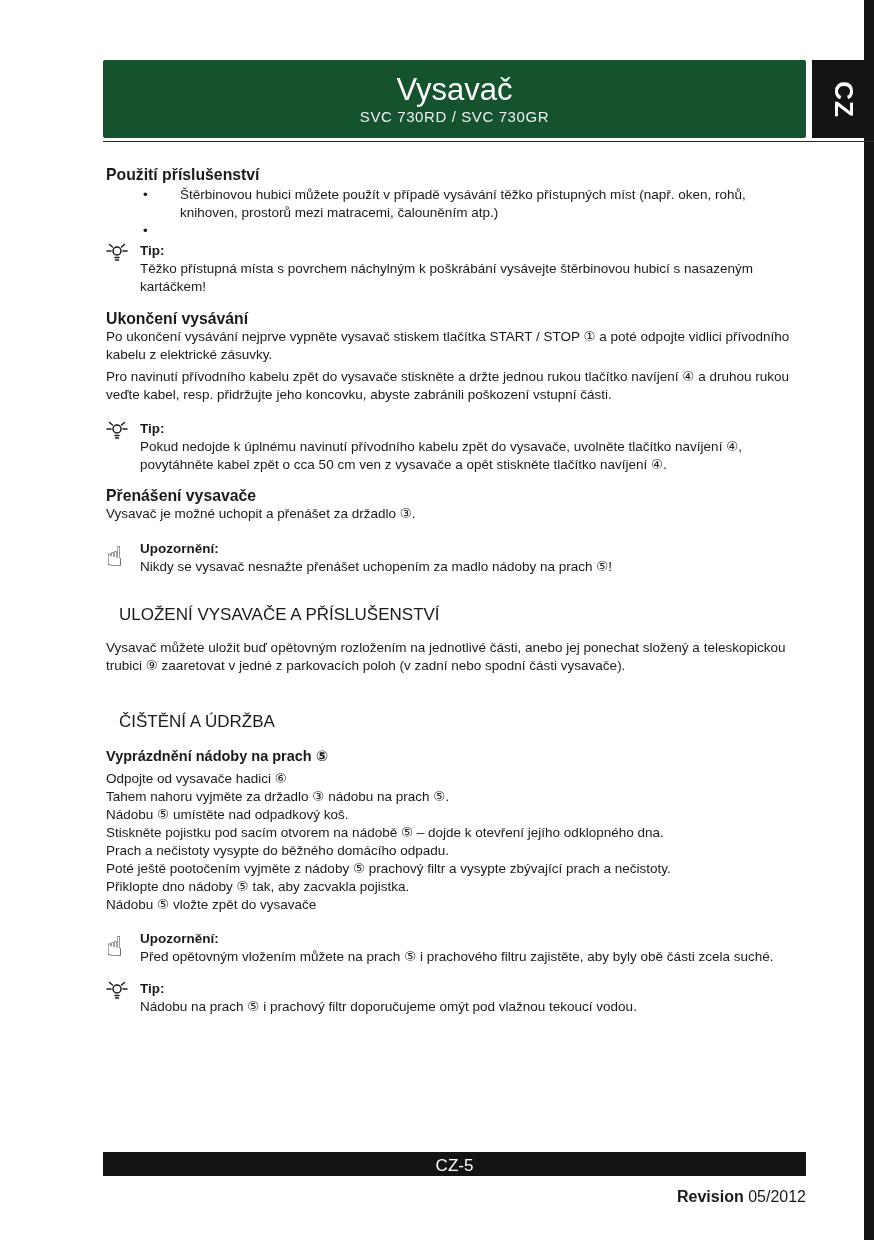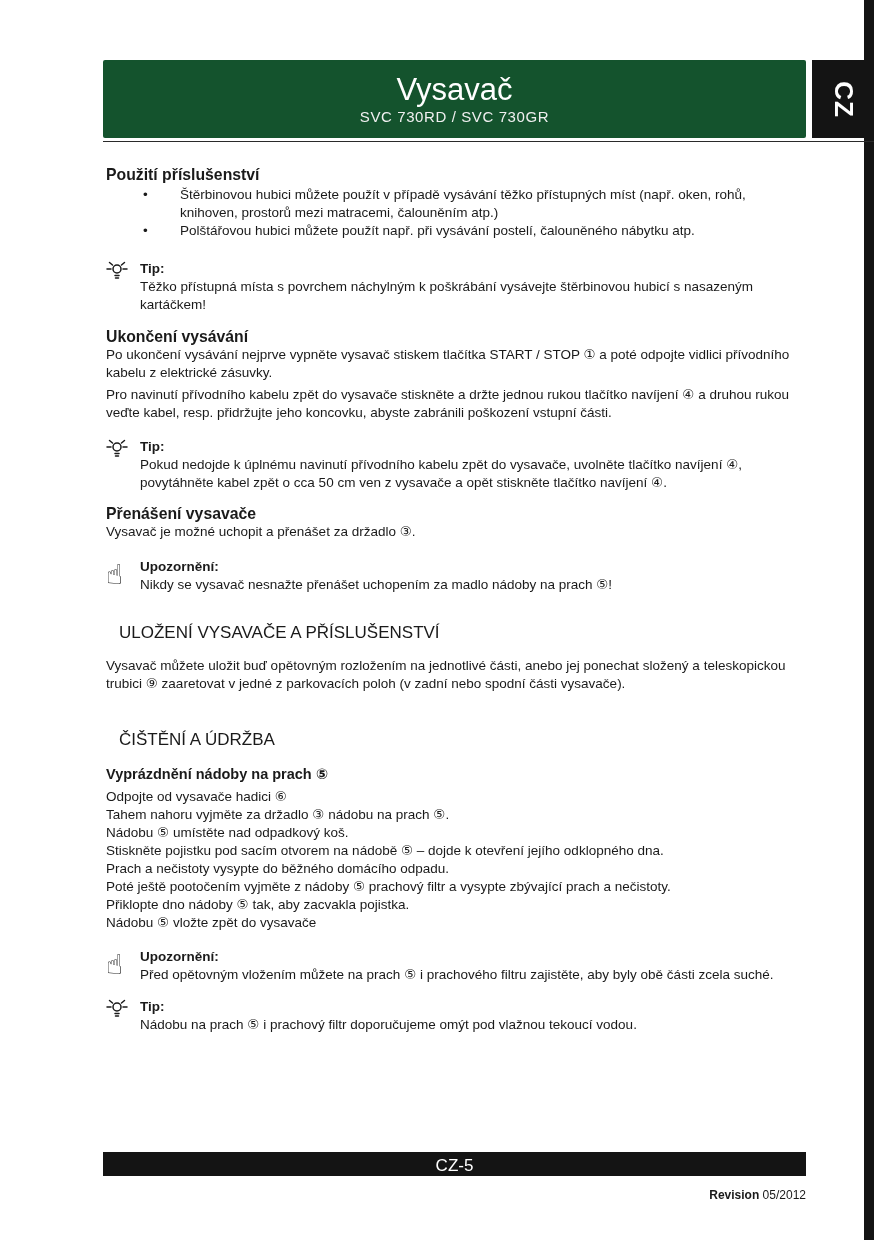"Polštářovou hubici můžete použít např." span { html: <span>Polštářovou hubici můžete použít např. při vysávání postelí, čalouněného nábytku atp.</span> -> none }
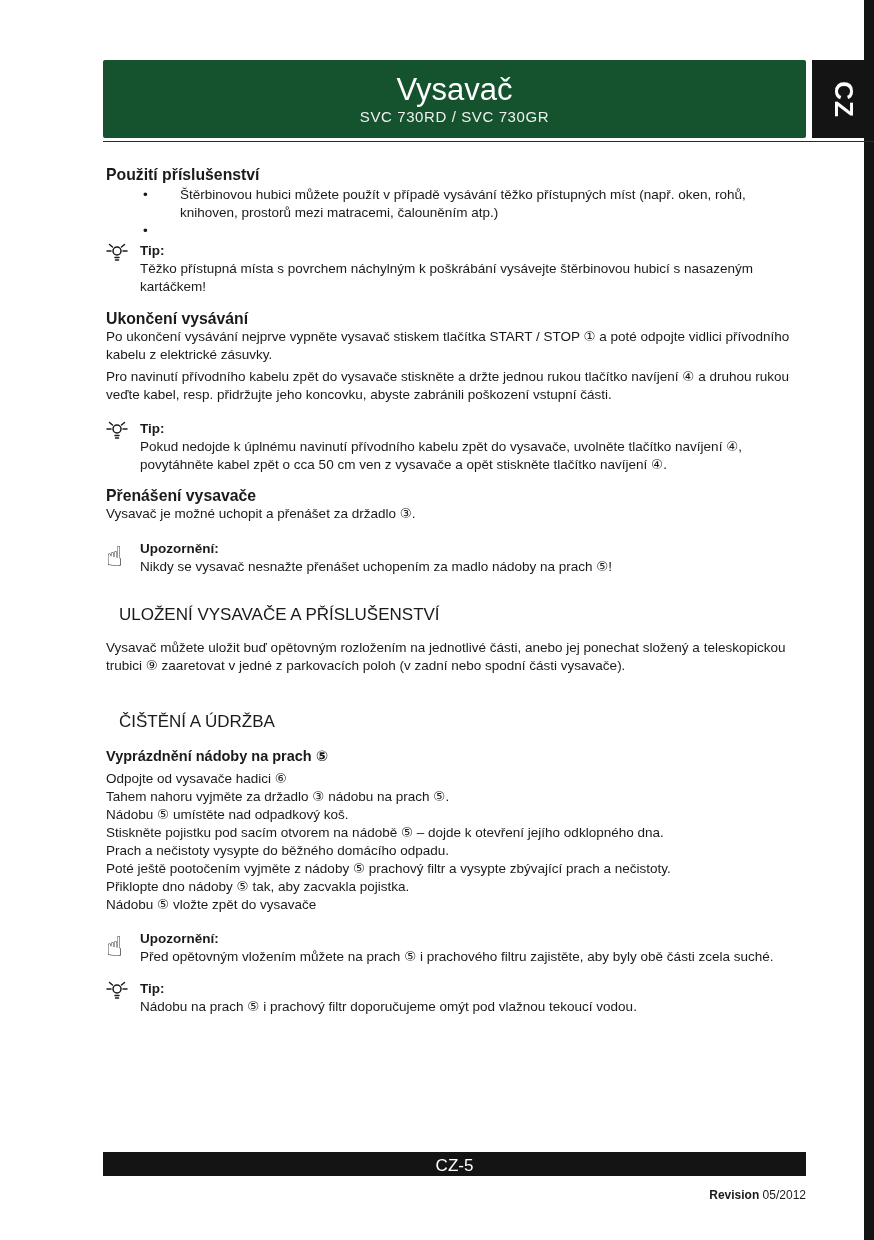"Revision 05/2012" .revision { font-size: 12px -> 16px }
